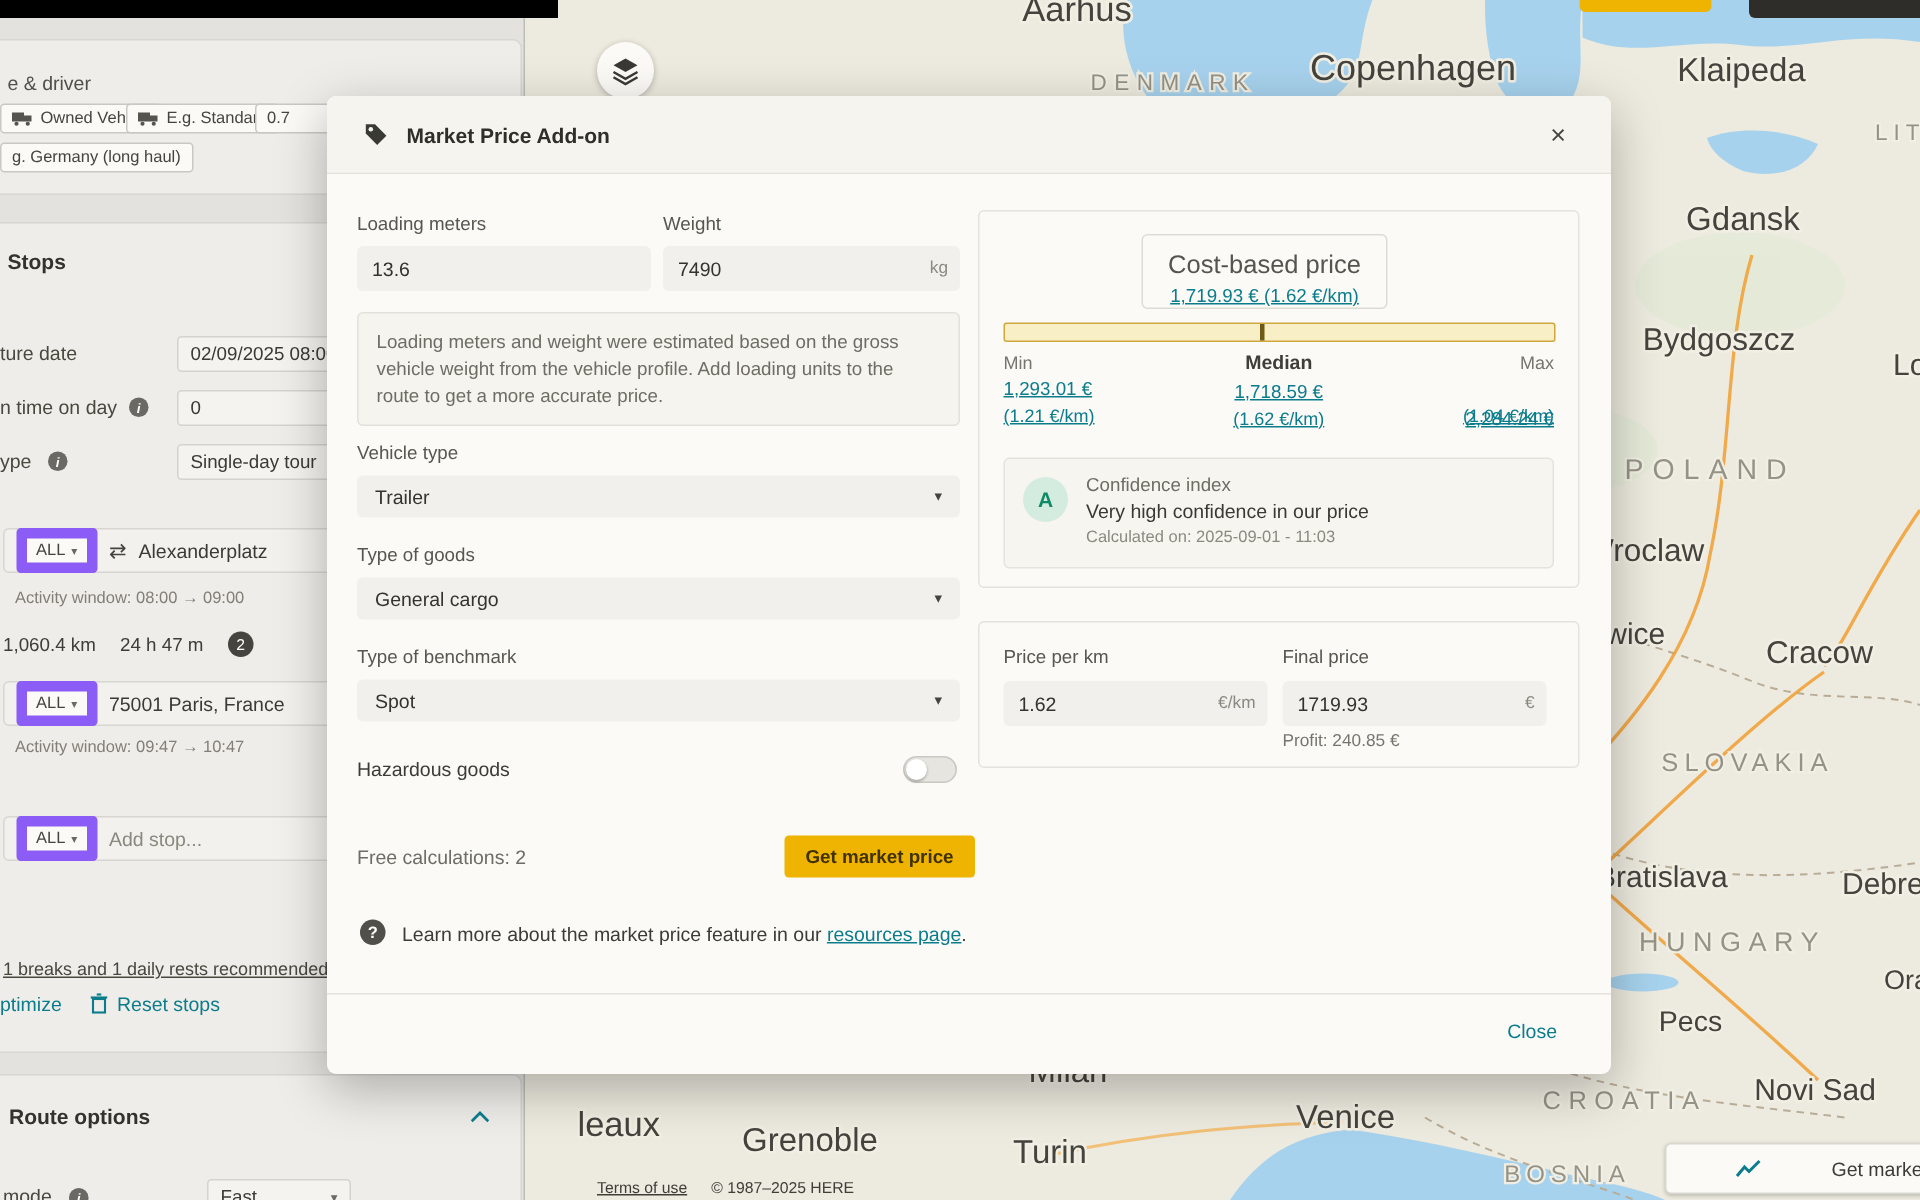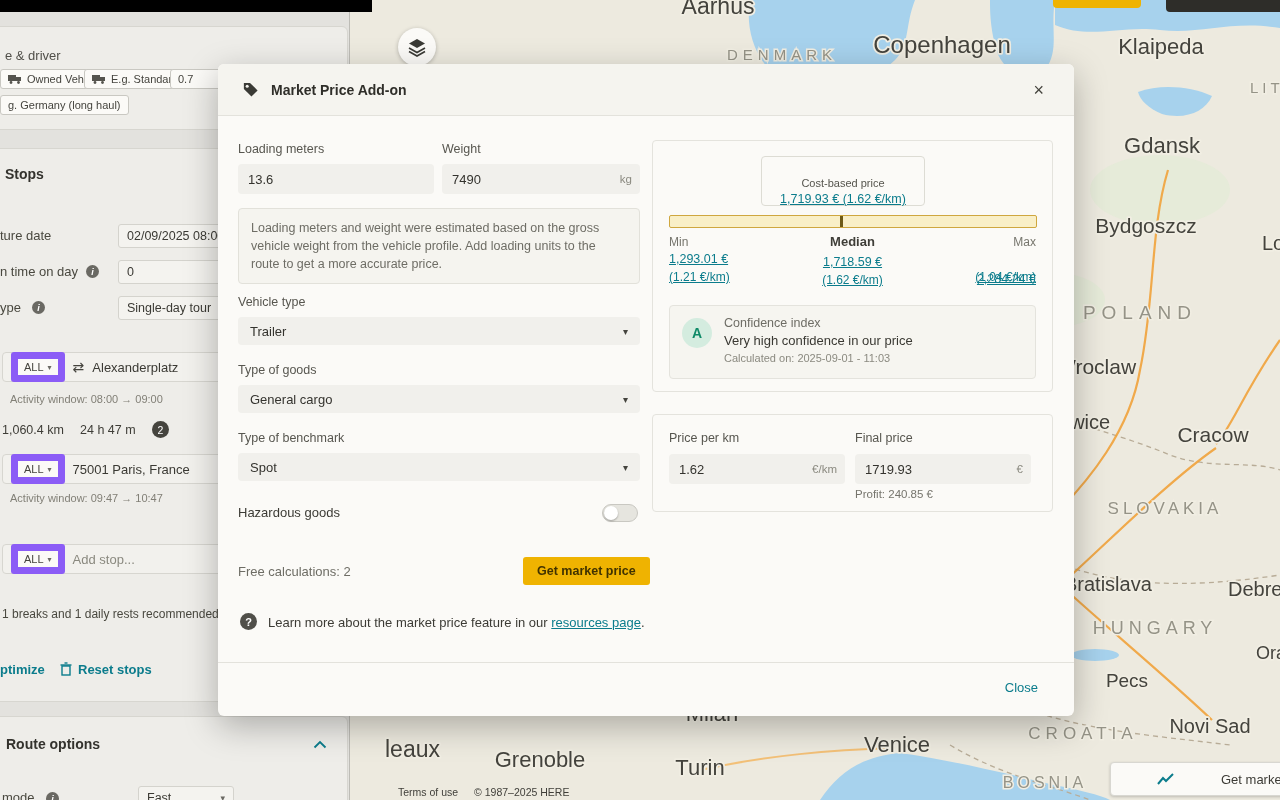"Cost-based price" div { font-size: 11px -> 17px; margin-top: 20px -> 10px }
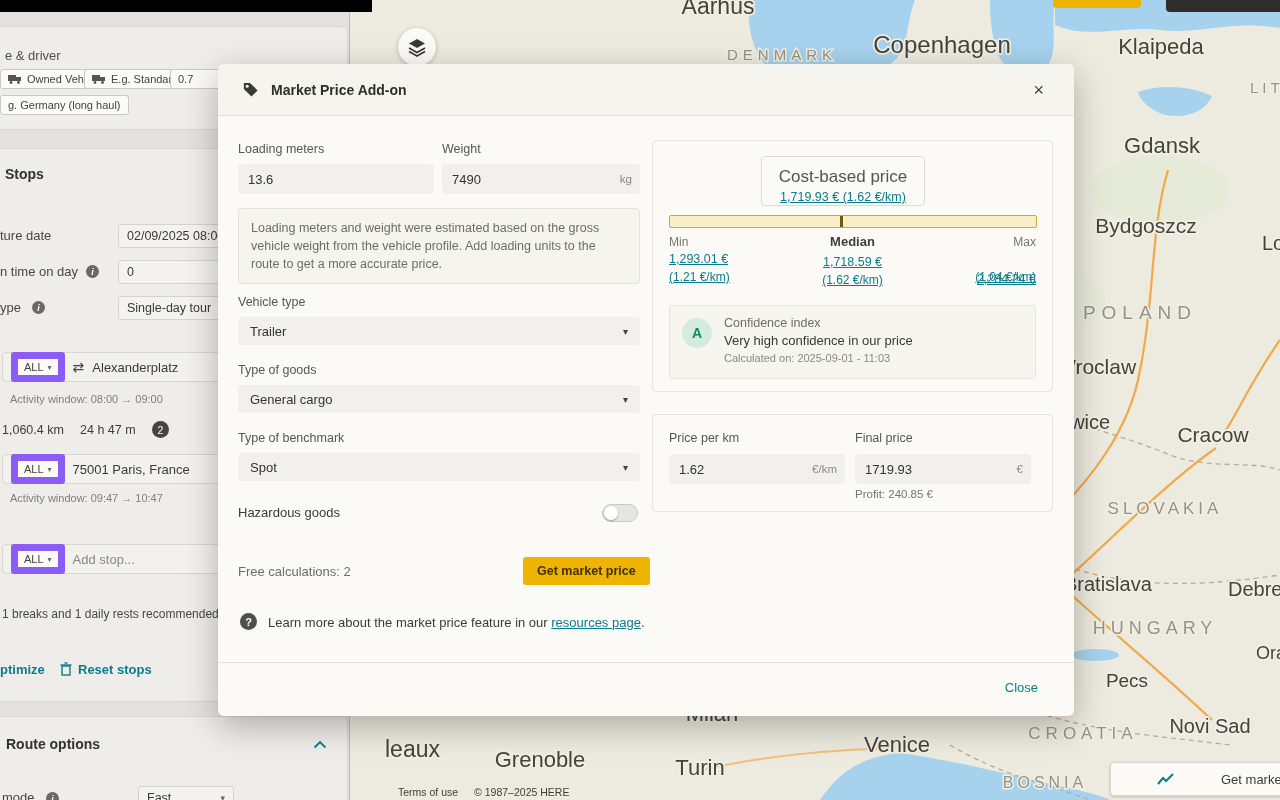"1 breaks and 1 daily" span.plabel { text-decoration: none -> underline; top: 595px -> 627px }
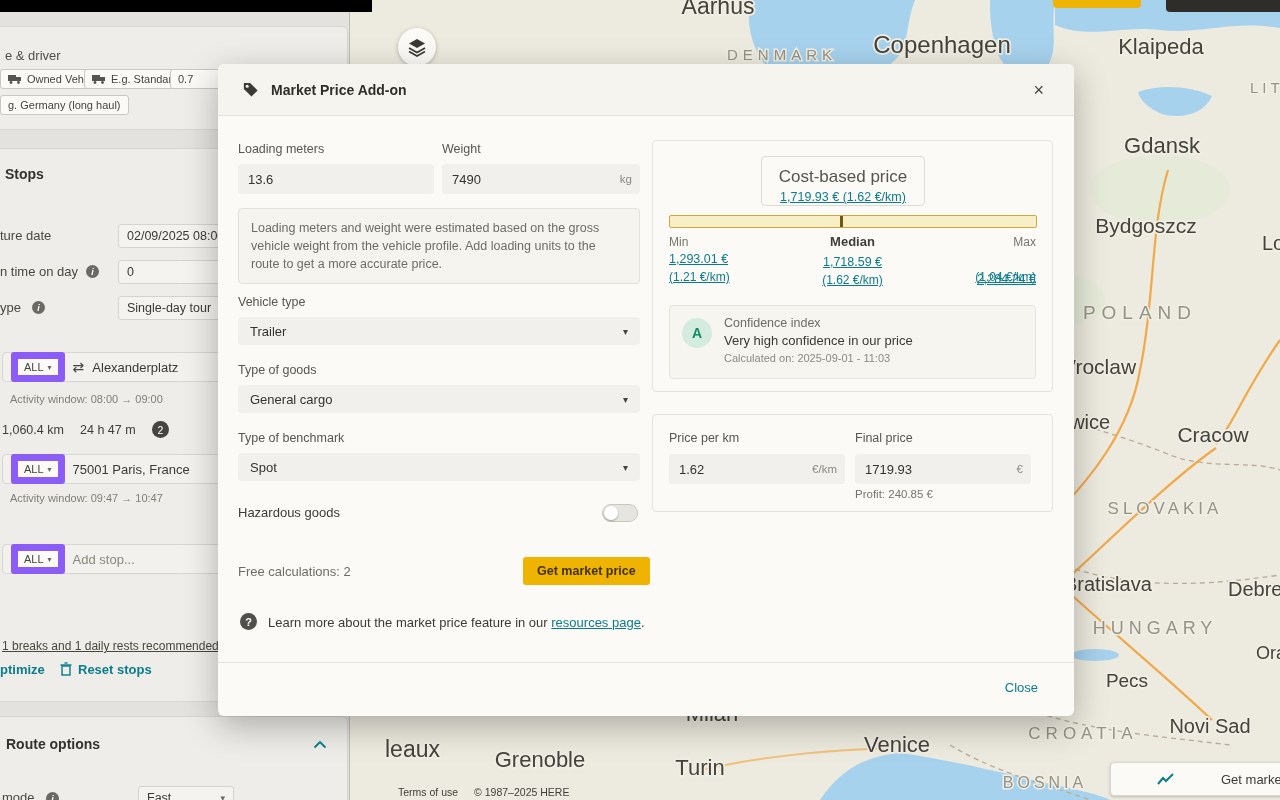"ptimize" .teal-link { font-weight: 700 -> 400 }
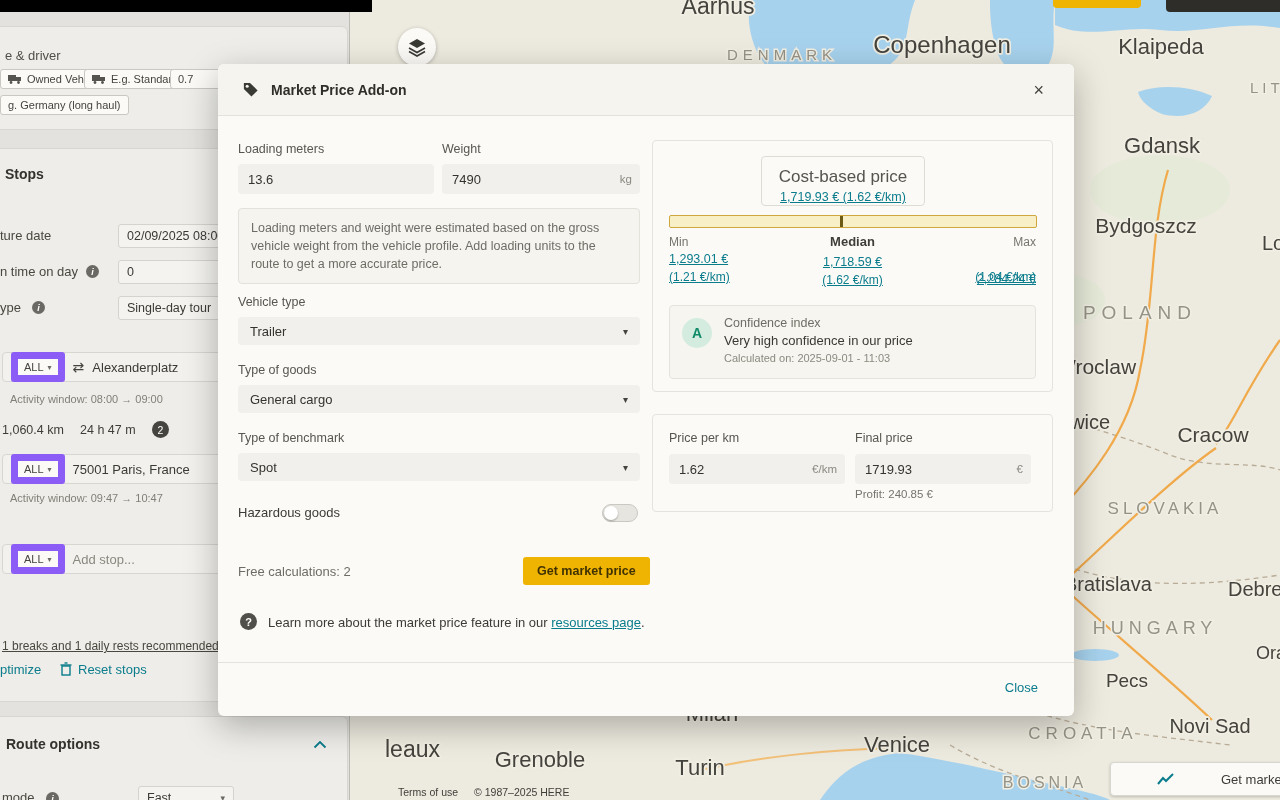"Terms of use" span { text-decoration: none -> underline }
